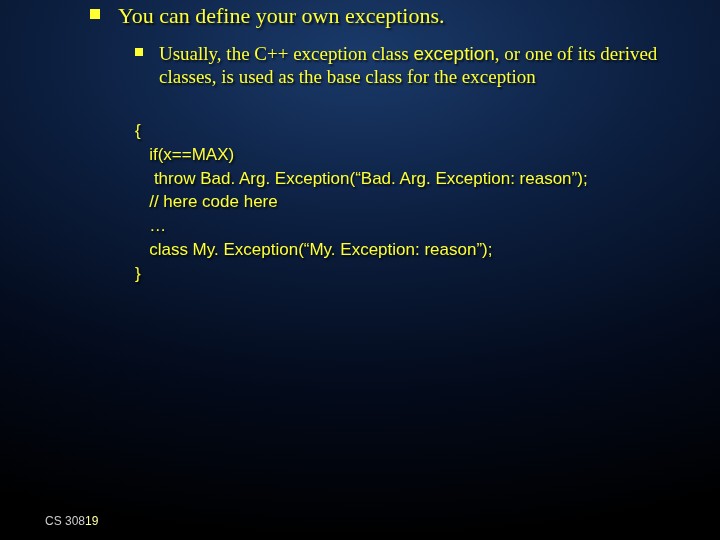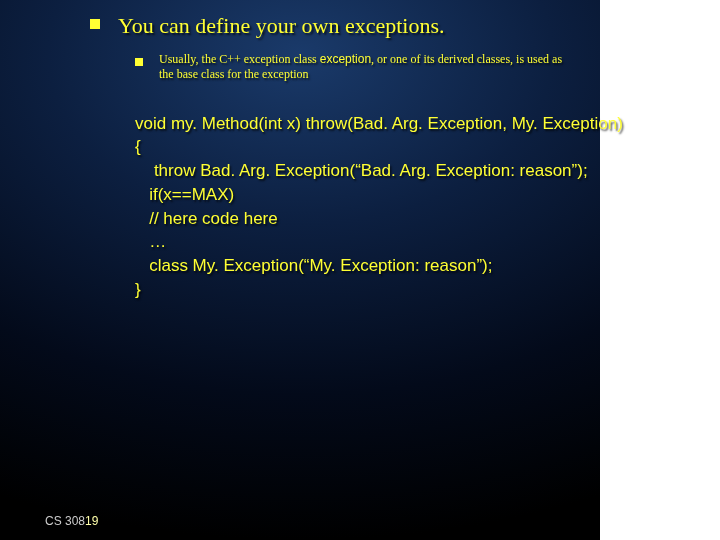"You can define your own" .slide { padding: 12px 30px 0 30px -> 2px 30px 0 30px; width: 600px -> 720px }
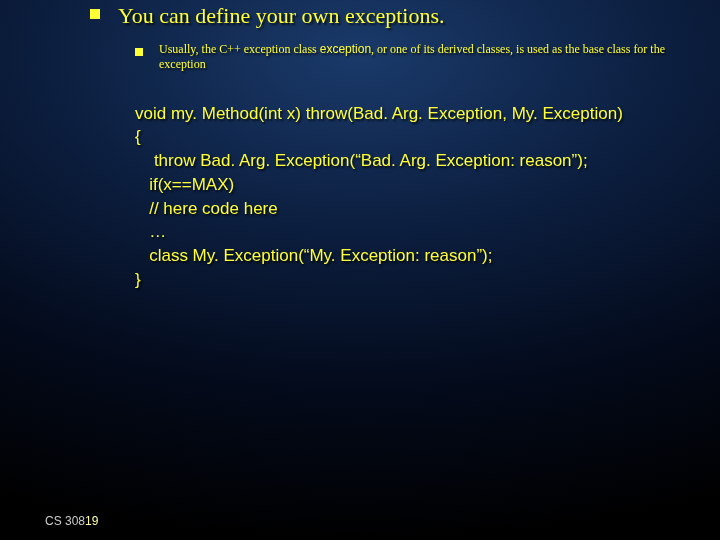"Usually, the C++ exception class" .sub-text { font-size: 12px -> 19px }
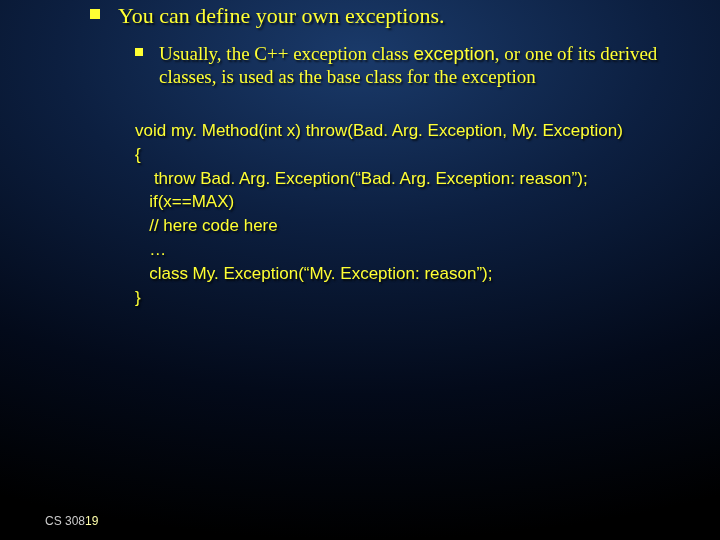"void my. Method(int x) throw(Bad." div.code-line { html: <div>void my. Method(int x) throw(Bad. Arg. Exception, My. Exception)</div> -> none }
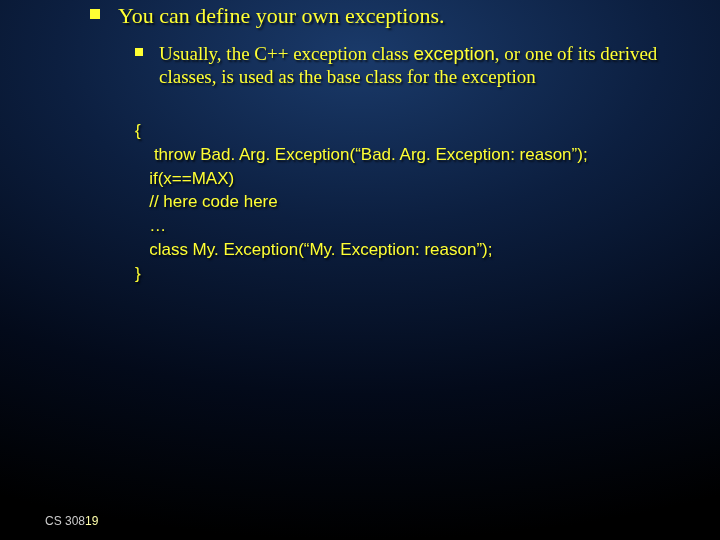"throw Bad. Arg. Exception(“Bad. Arg." div.code-line { order: before "if(x==MAX)" -> after "if(x==MAX)" }
